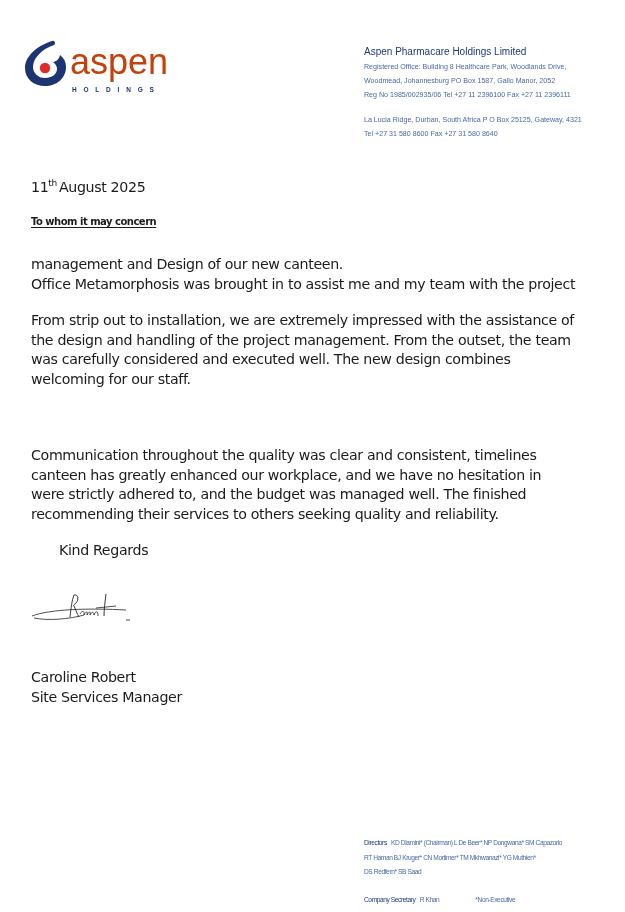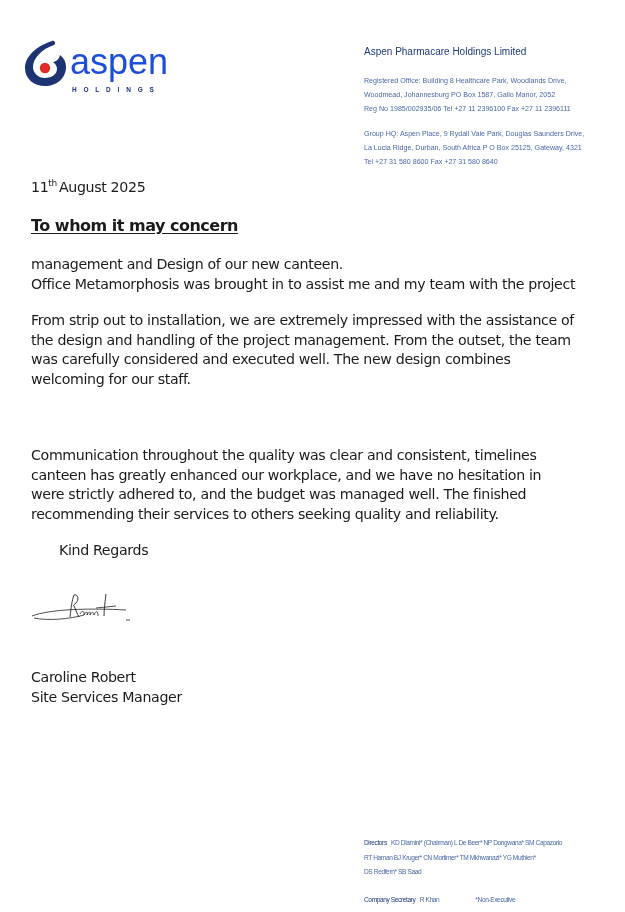"aspen" .brand-word { color: #1d4ed8 -> #c2410c }
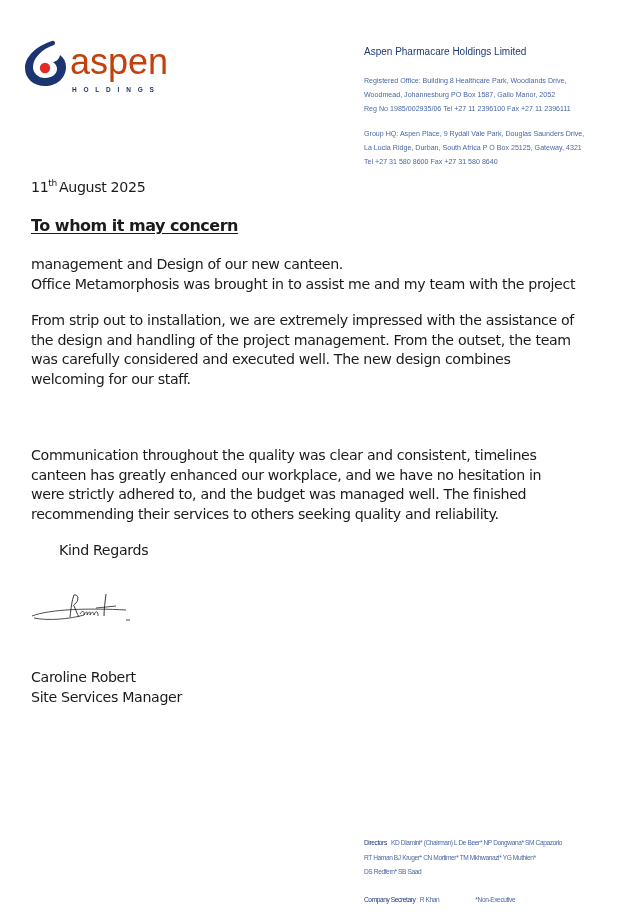"Aspen Pharmacare Holdings Limited" .lh .co { margin-bottom: 16px -> 2px }
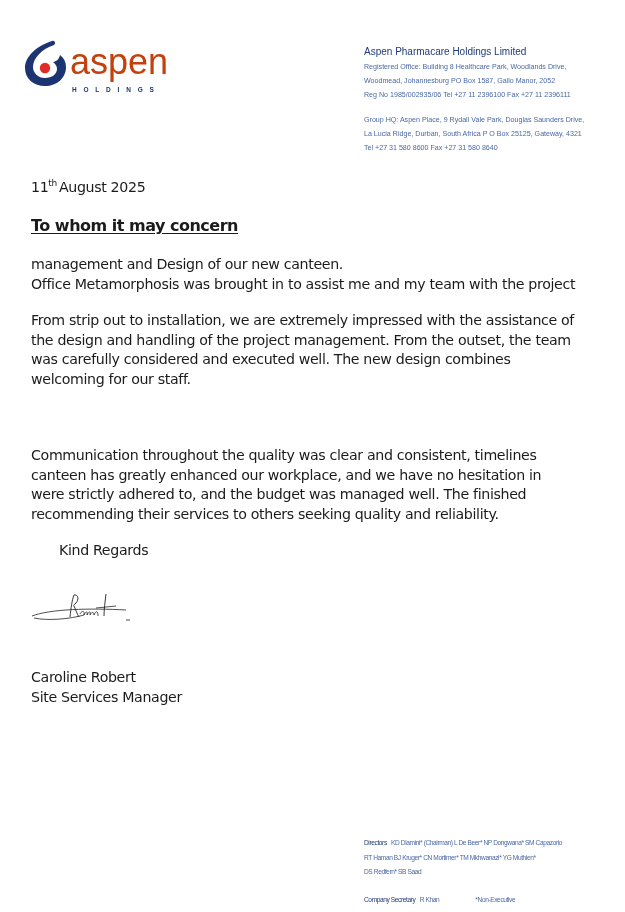"Group HQ: Aspen Place, 9" div.ln { html: <div>Group HQ: Aspen Place, 9 Rydall Vale Park, Douglas Saunders Drive,</div> -> none }
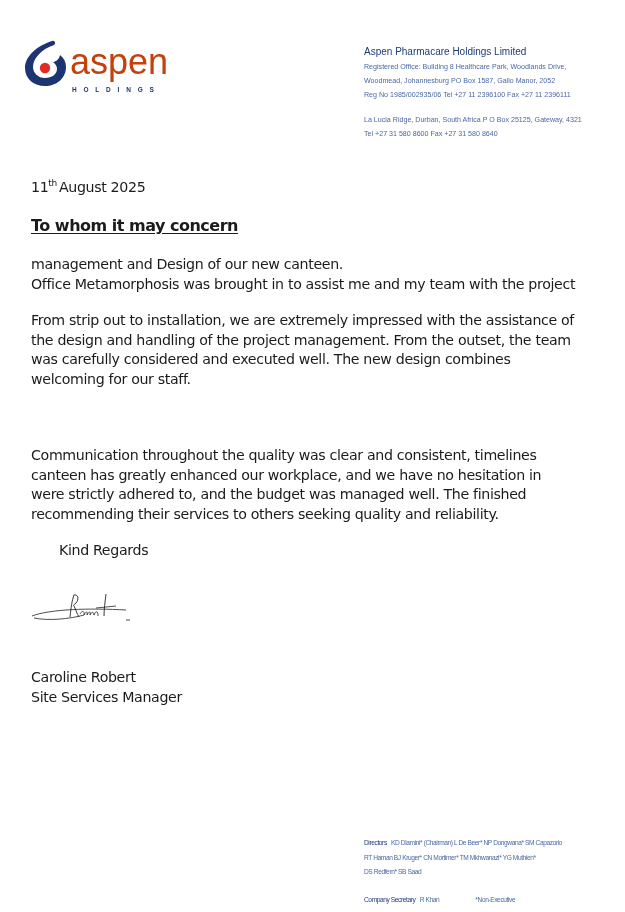"To whom it may concern" .subject { font-size: 16px -> 10px }
